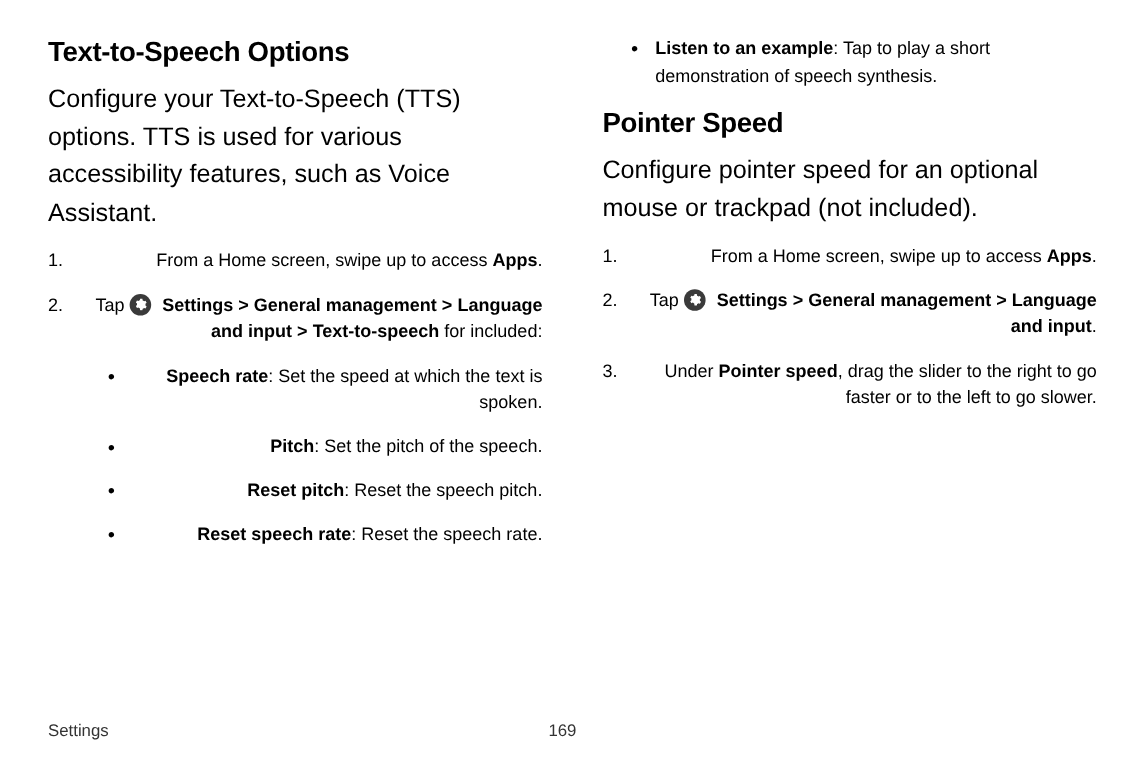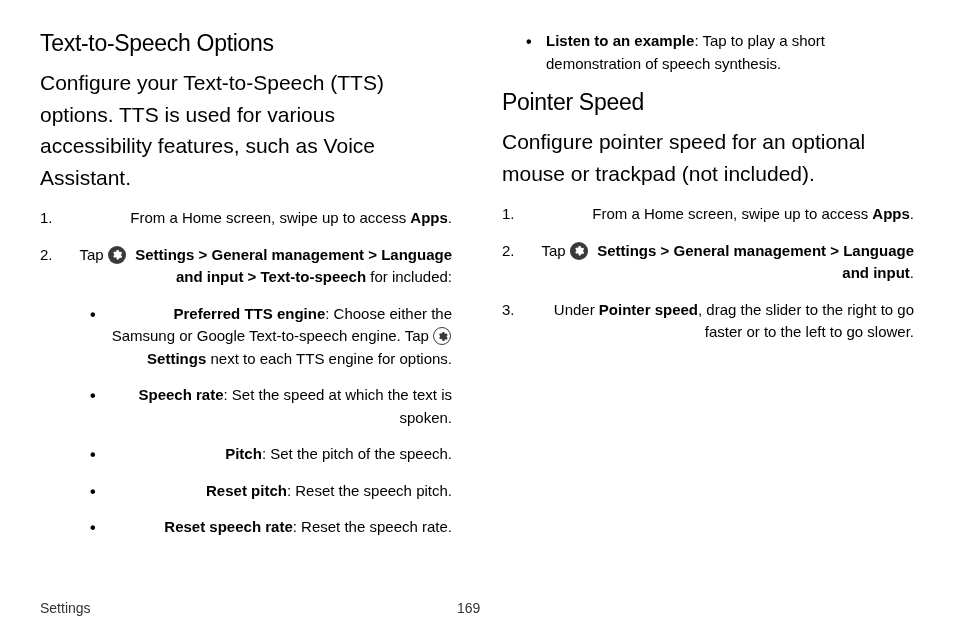"Text-to-Speech Options" h2 { font-weight: normal -> bold }
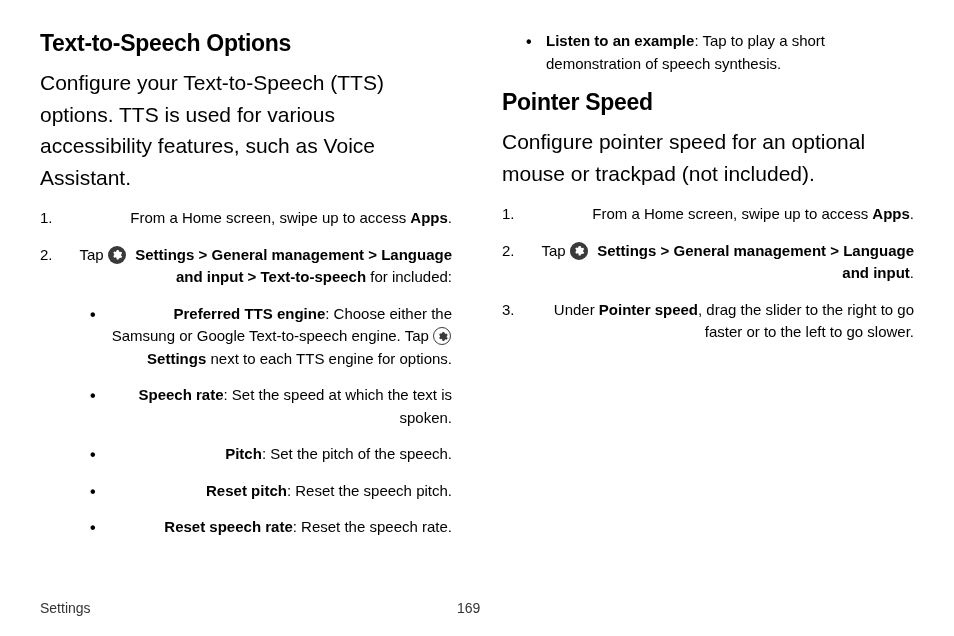"Preferred TTS engine: Choose either" li { html: <li> <span>Preferred TTS engine</span><span>: Choose either the Samsung or Google Text-to-speech engine. Tap </span><span> <svg> <path></path> </svg> </span> <span>&nbsp;</span><span>Settings</span><span> next to each TTS engine for options.</span> </li> -> none }
